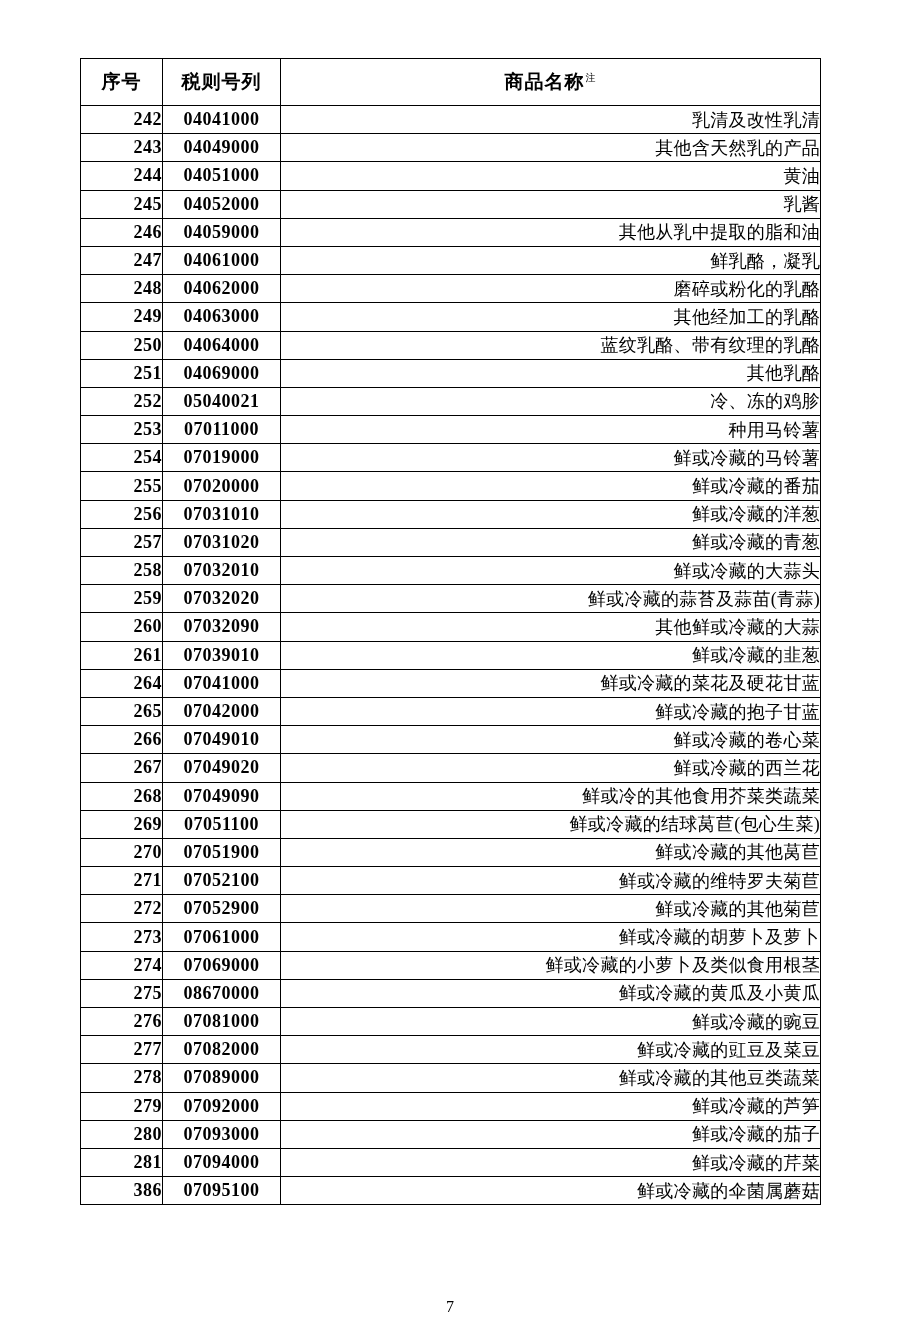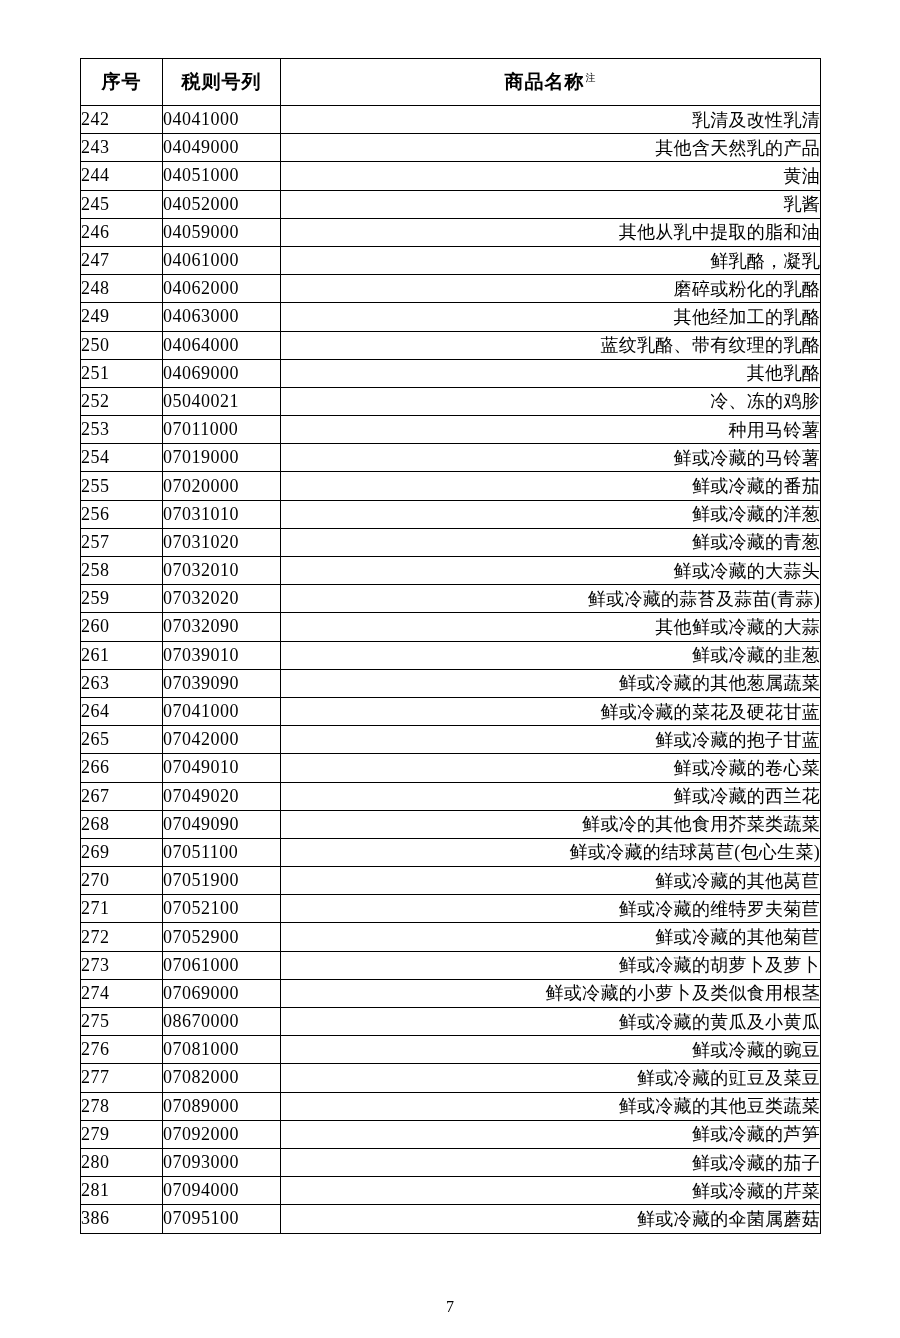"242" td.seq { font-weight: none -> bold; text-align: left -> right }
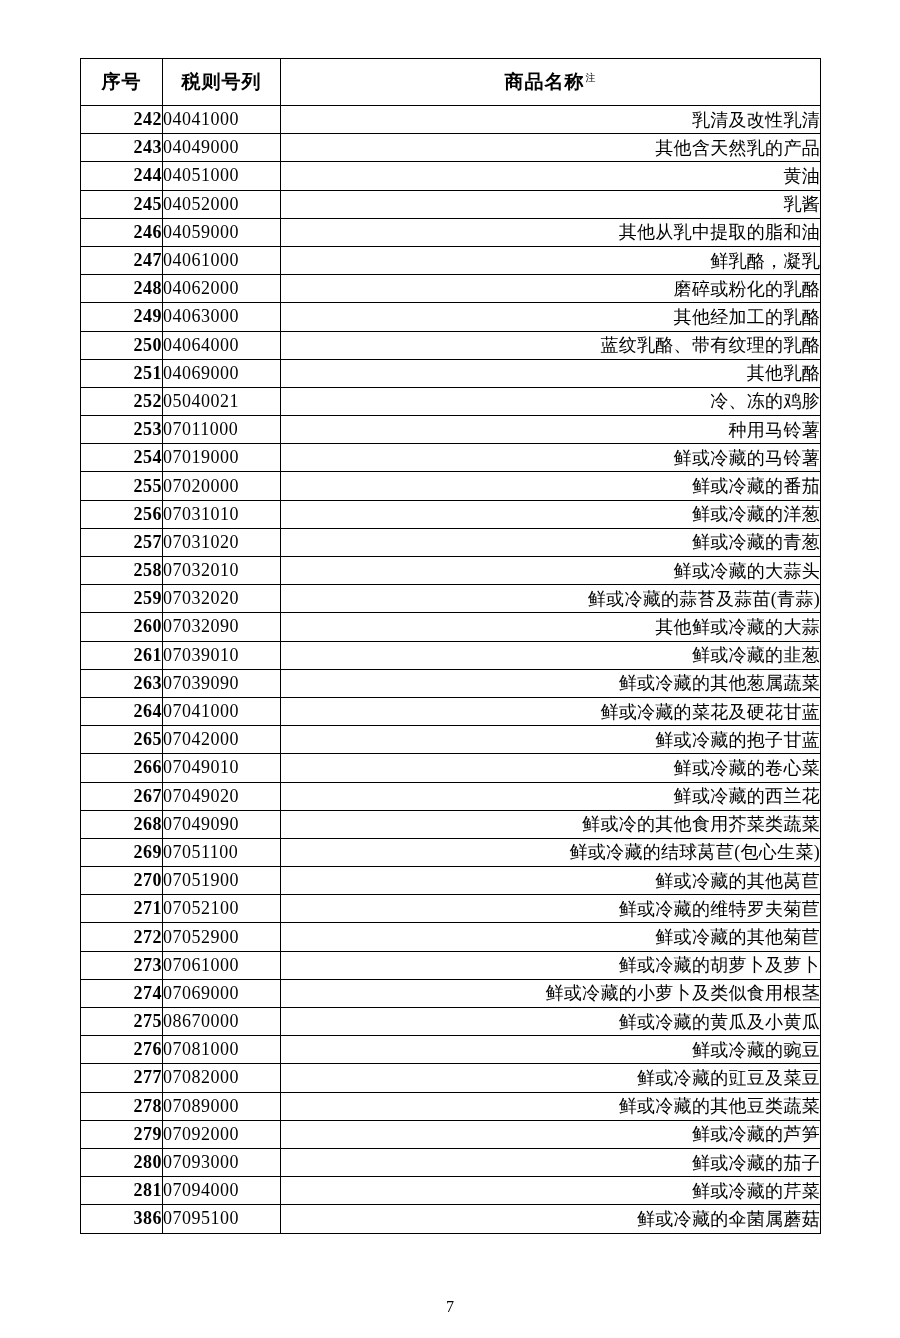"04041000" td.code { font-weight: none -> bold; text-align: none -> center }
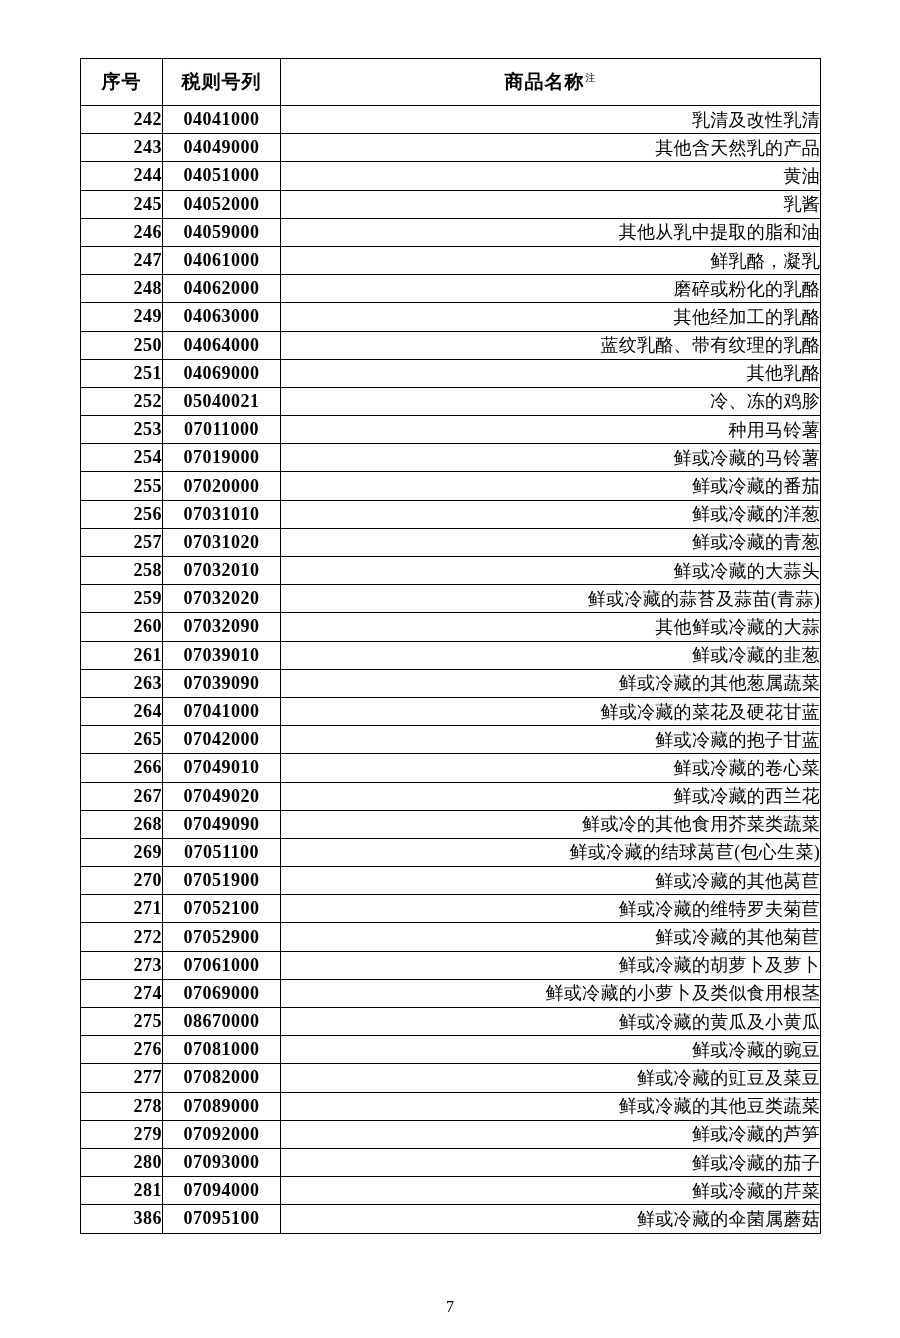"263" tr { html: <tr> <td>263</td> <td>07039090</td> <td>鲜或冷藏的其他葱属蔬菜</td> </tr> -> none }
